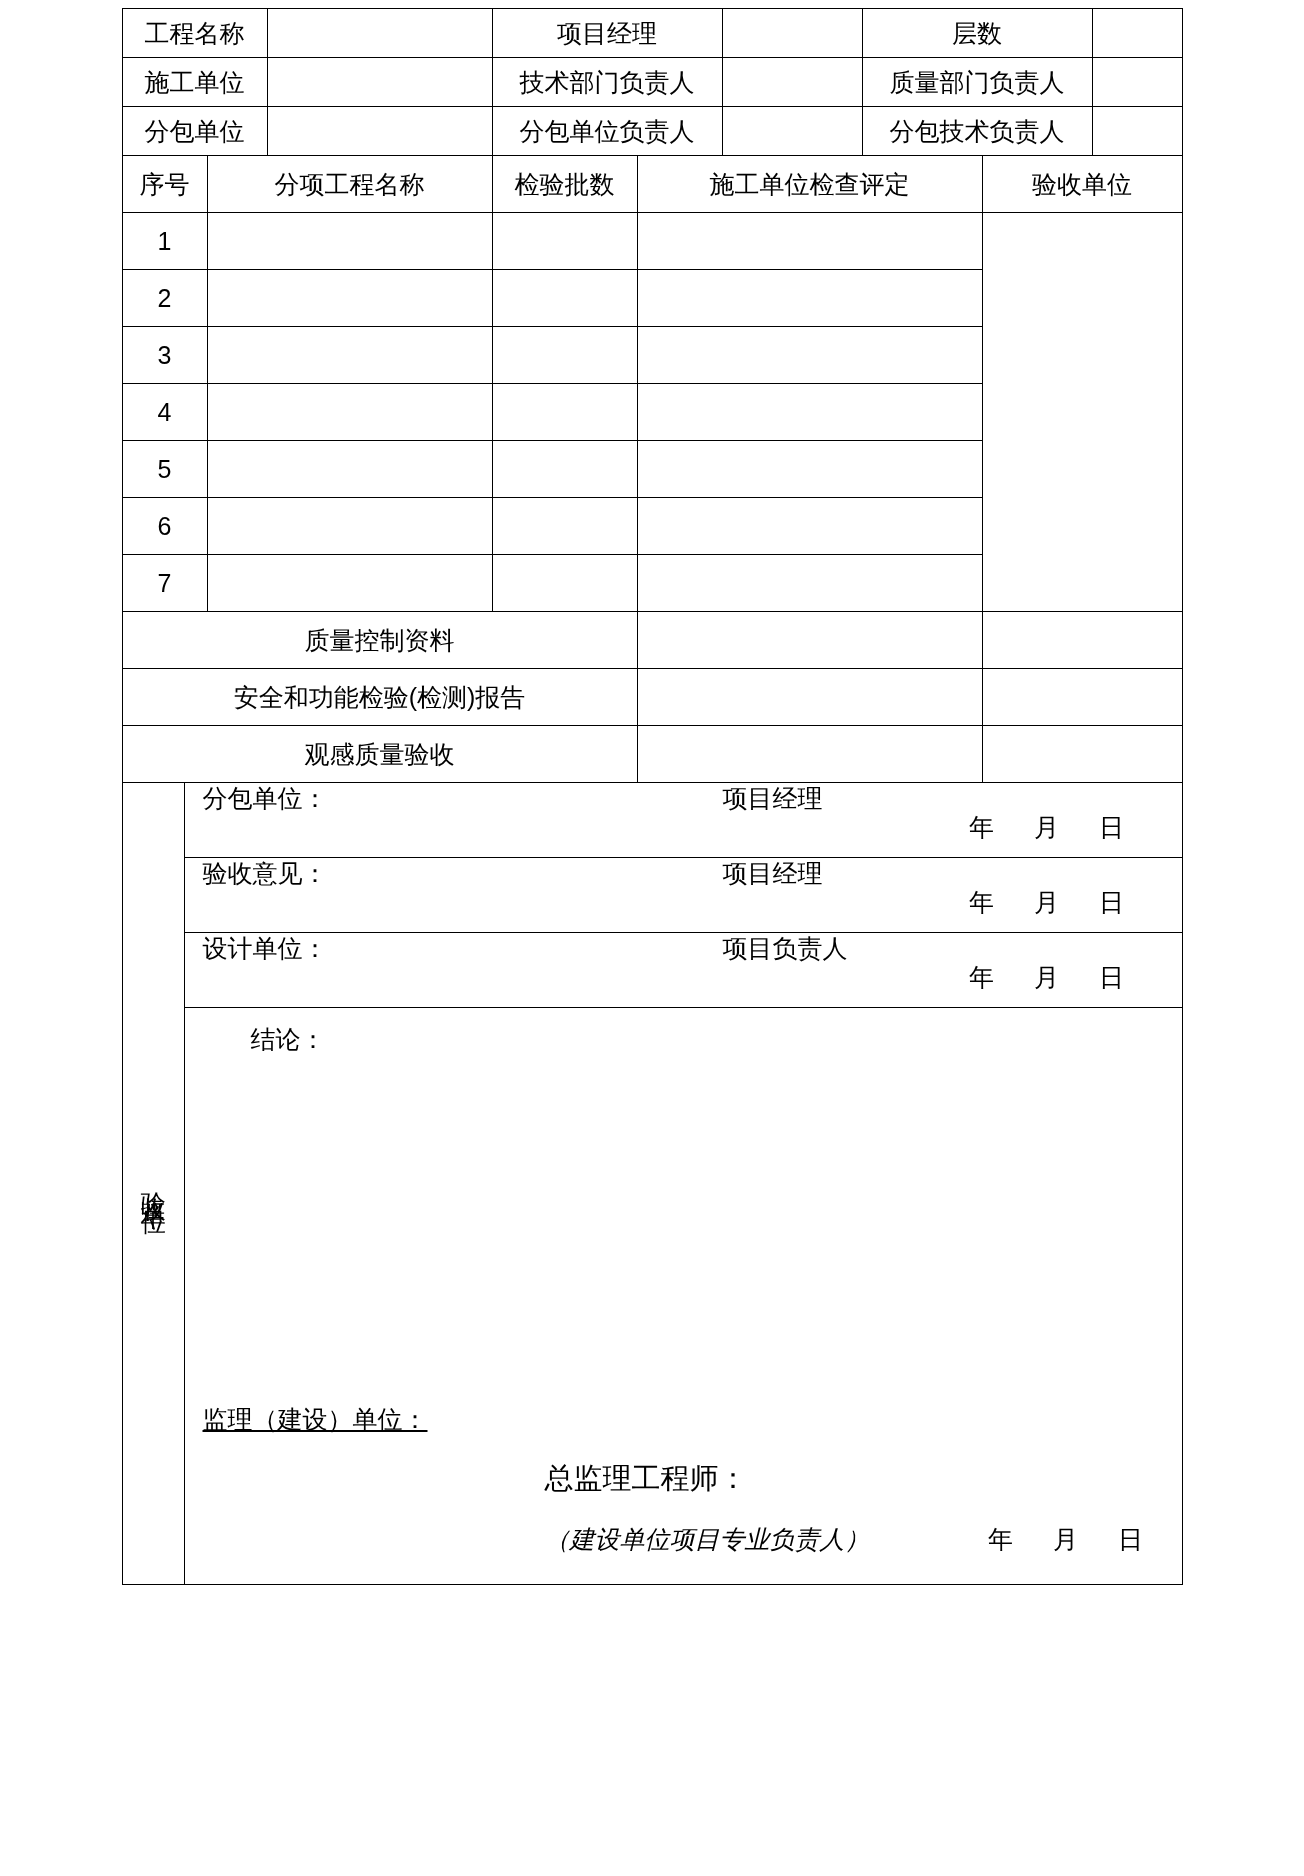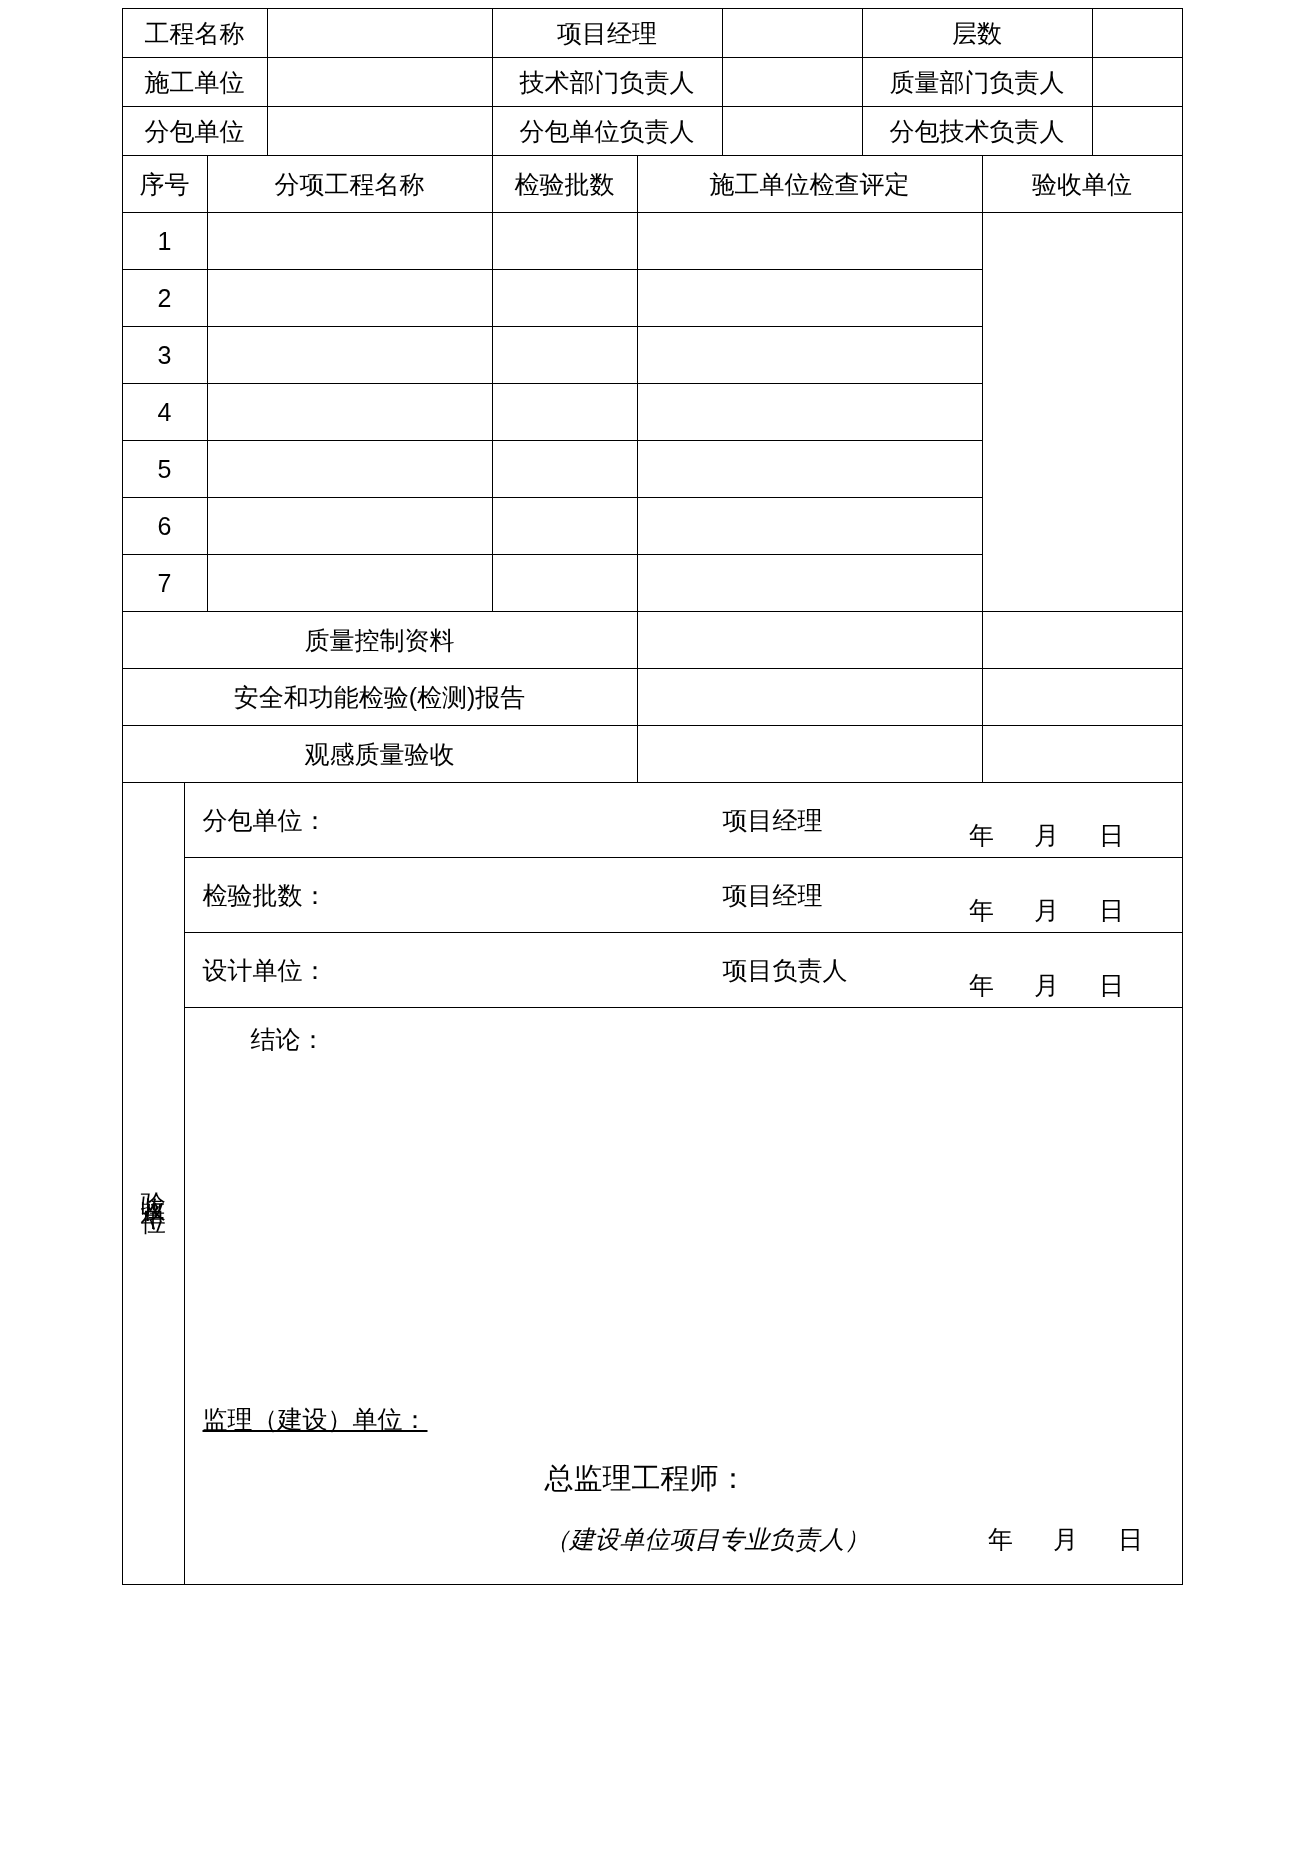"分包单位：" .inner { align-items: center -> none }
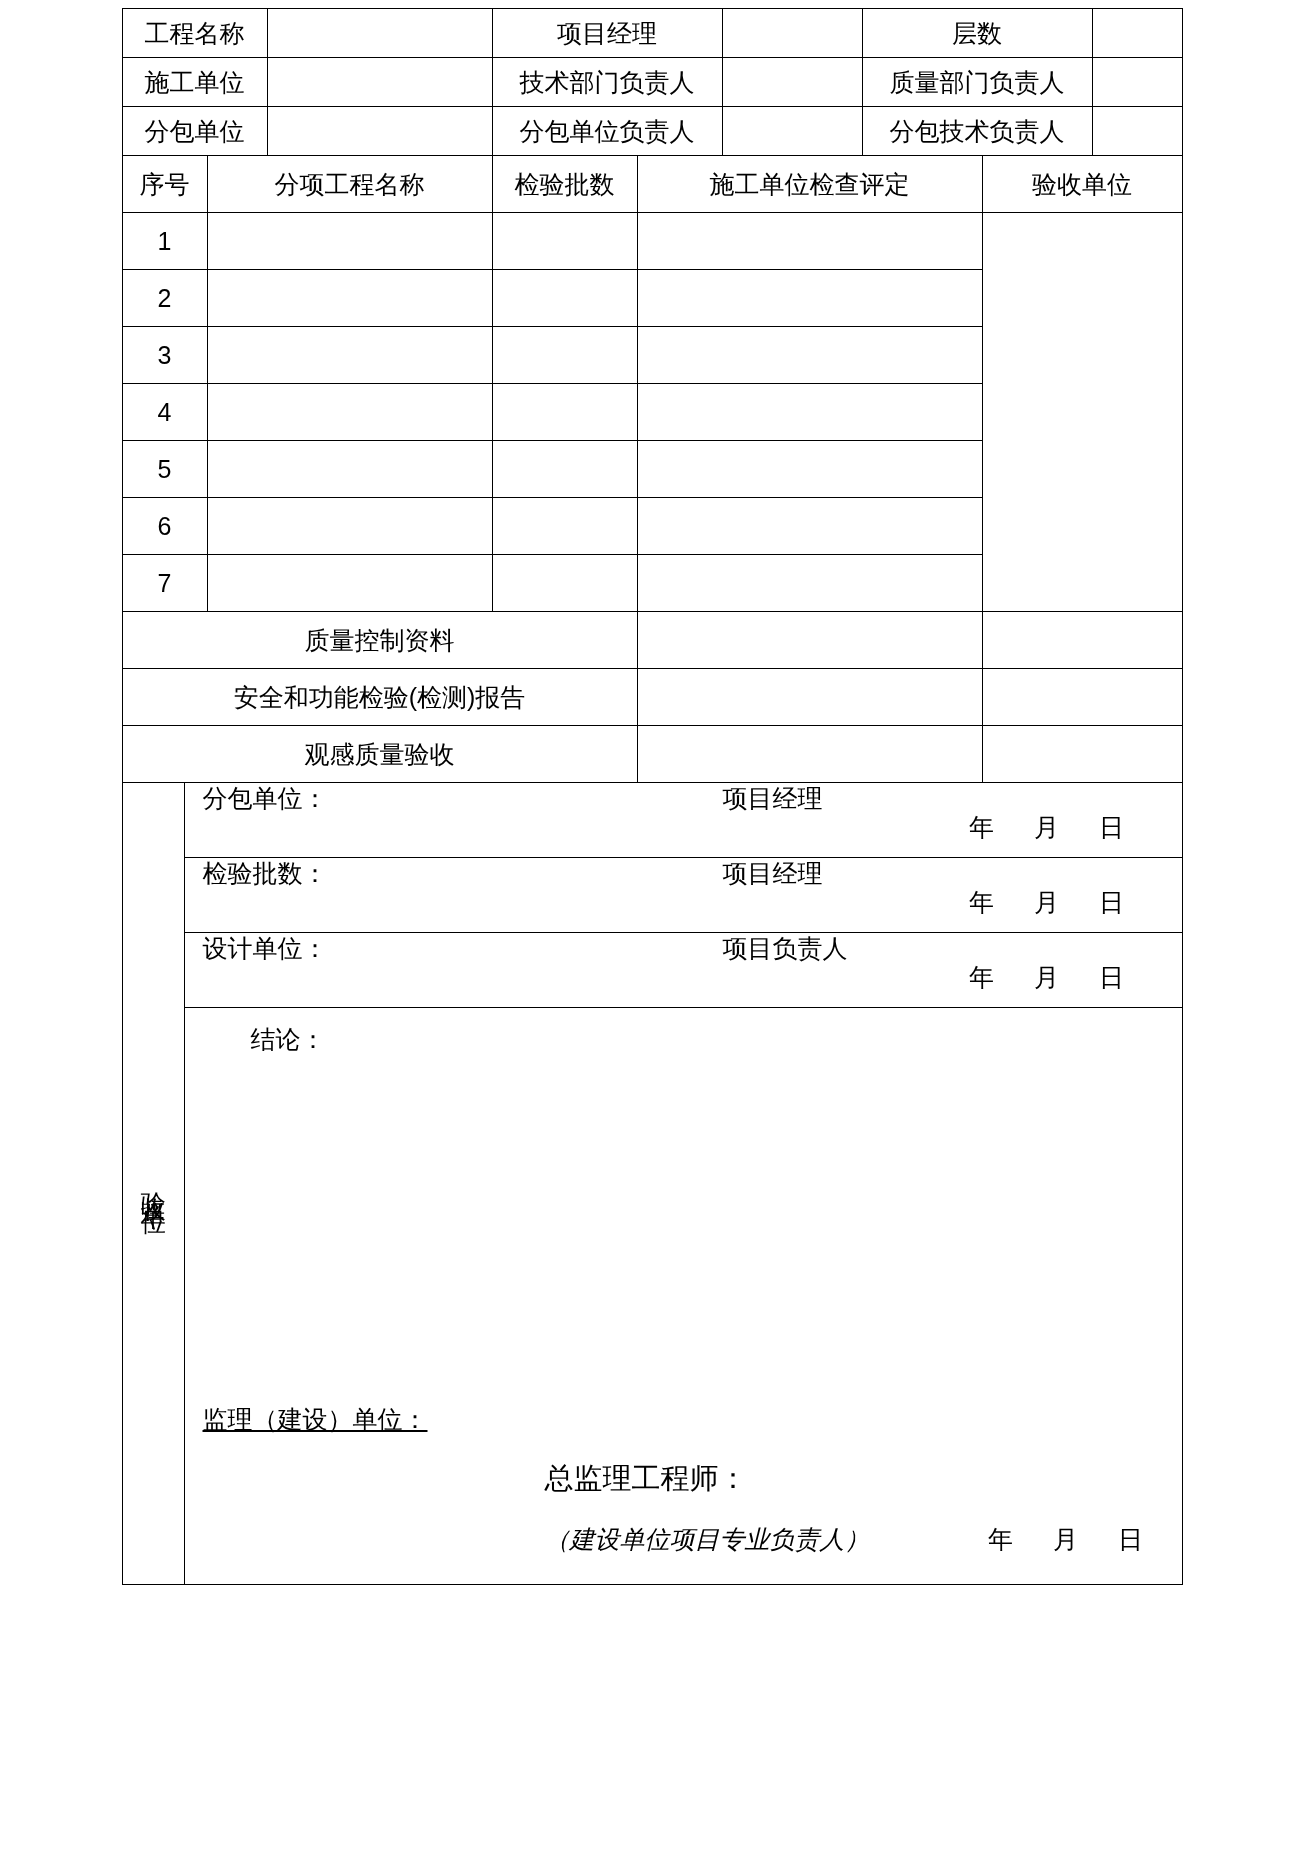"检验批数：" div.a { text: 检验批数 -> 验收意见 }
